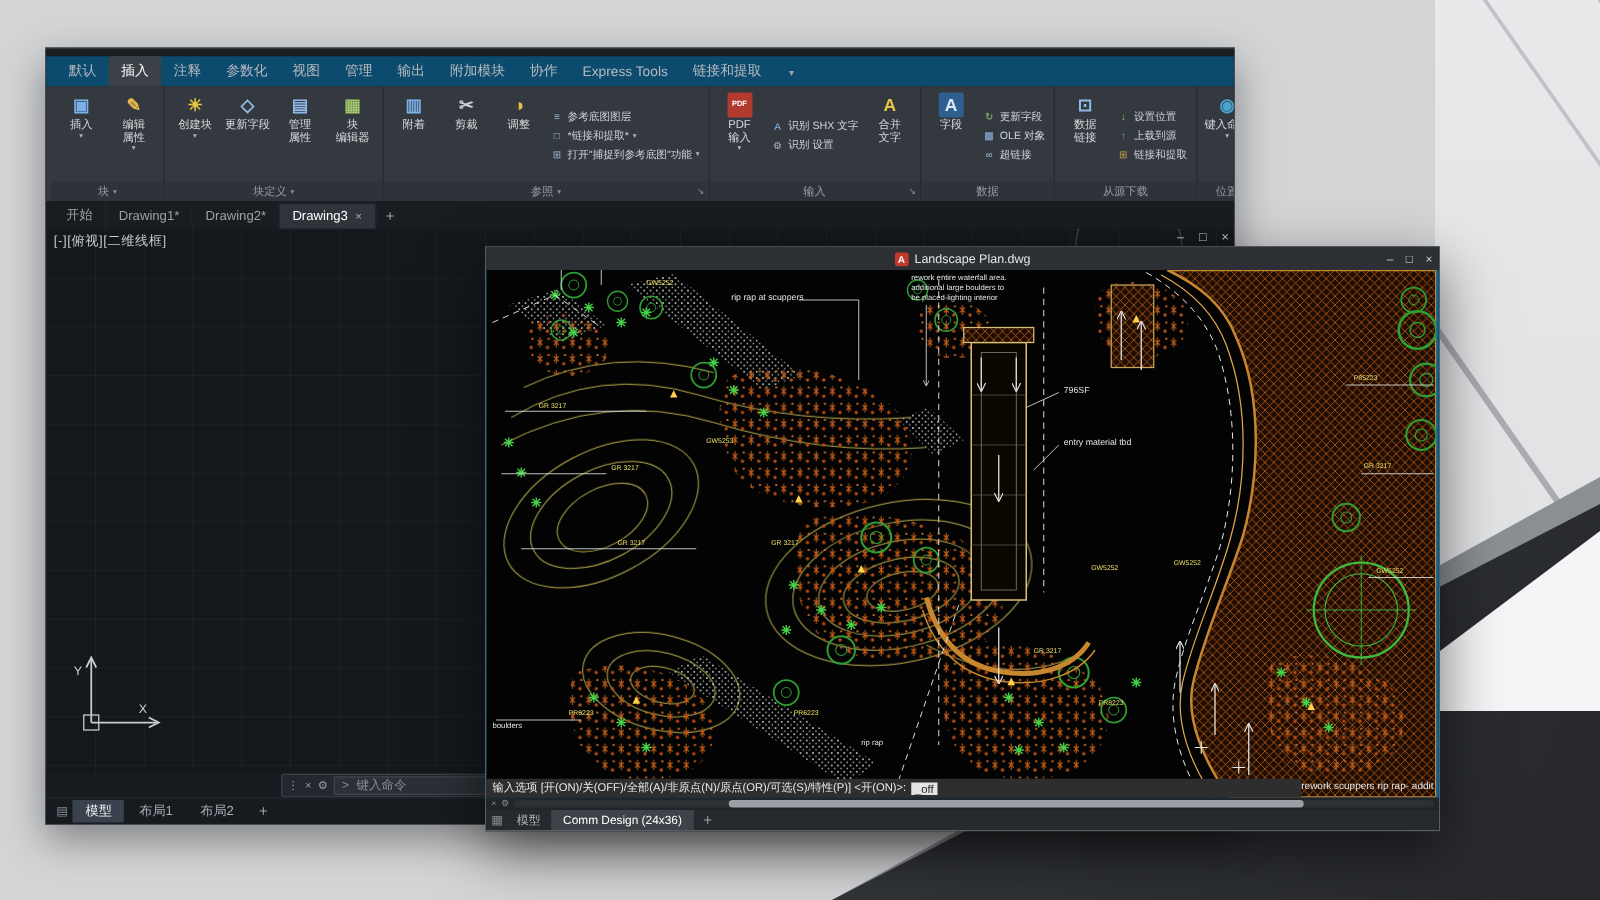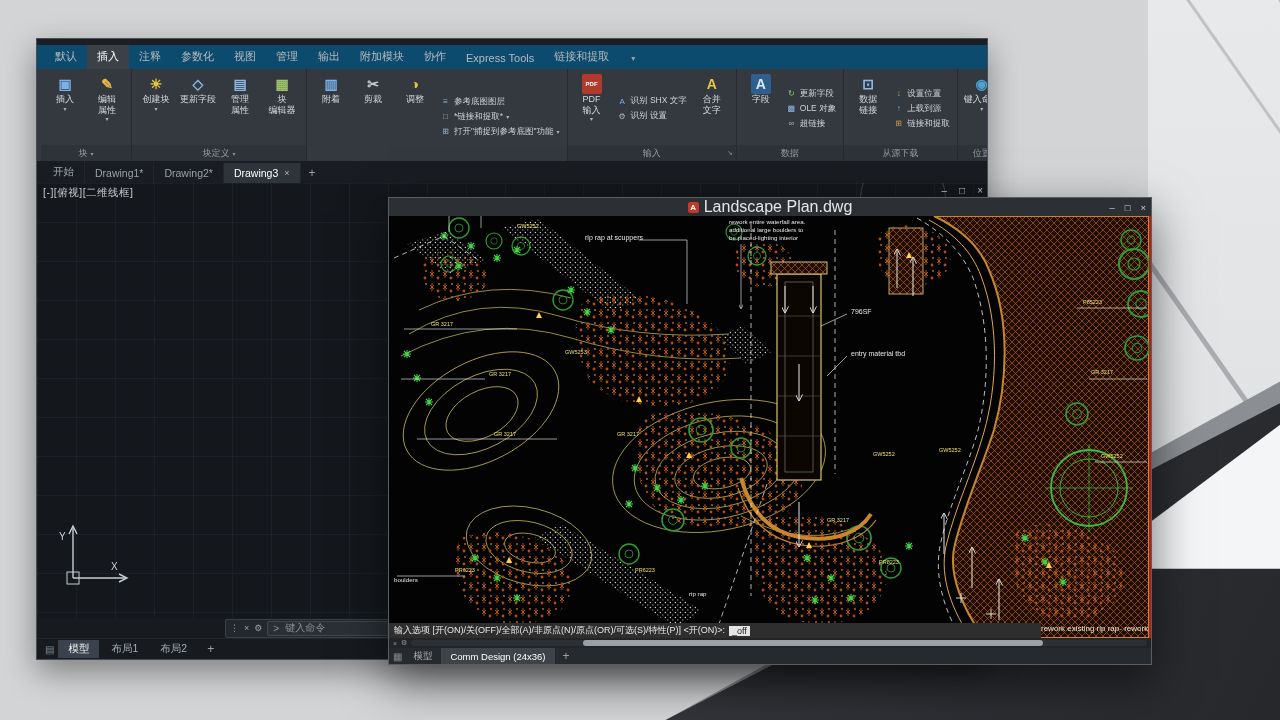"参照" div.plabel { html: none -> <div> <span>参照</span> <span>▾</span> <span>↘</span> </div> }
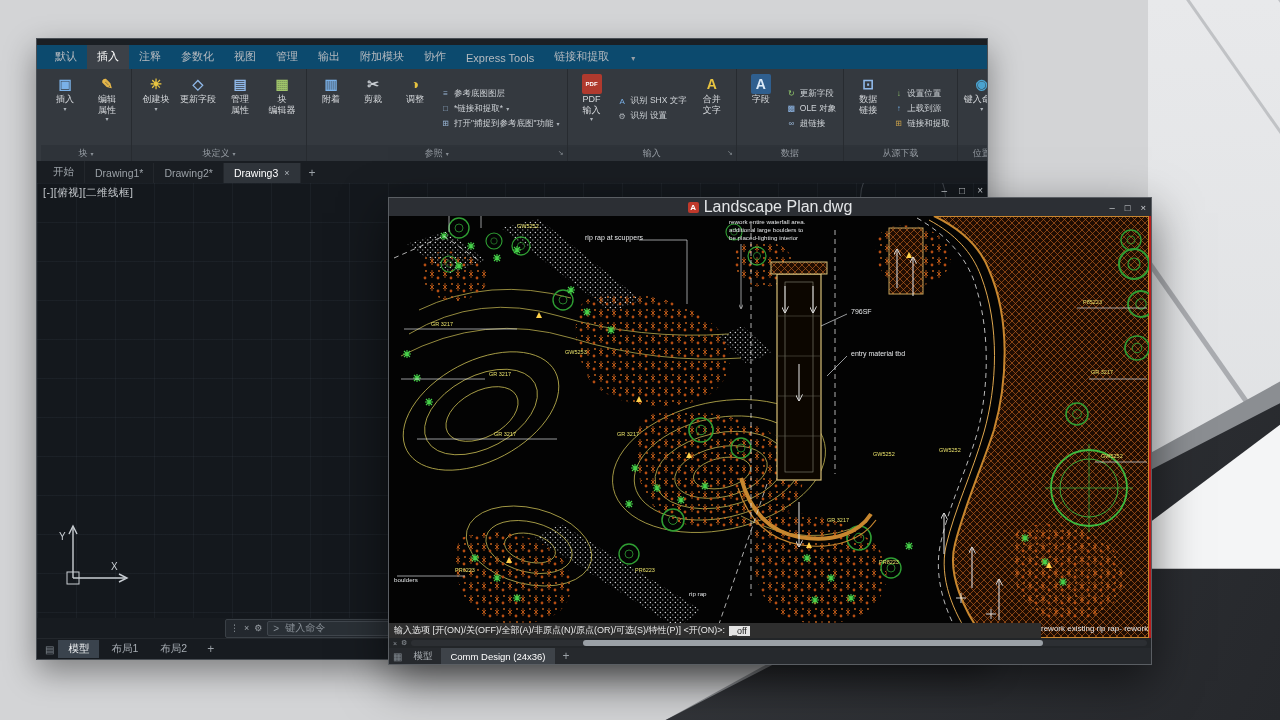"Landscape Plan.dwg" .fttext { font-size: 16px -> 10px }
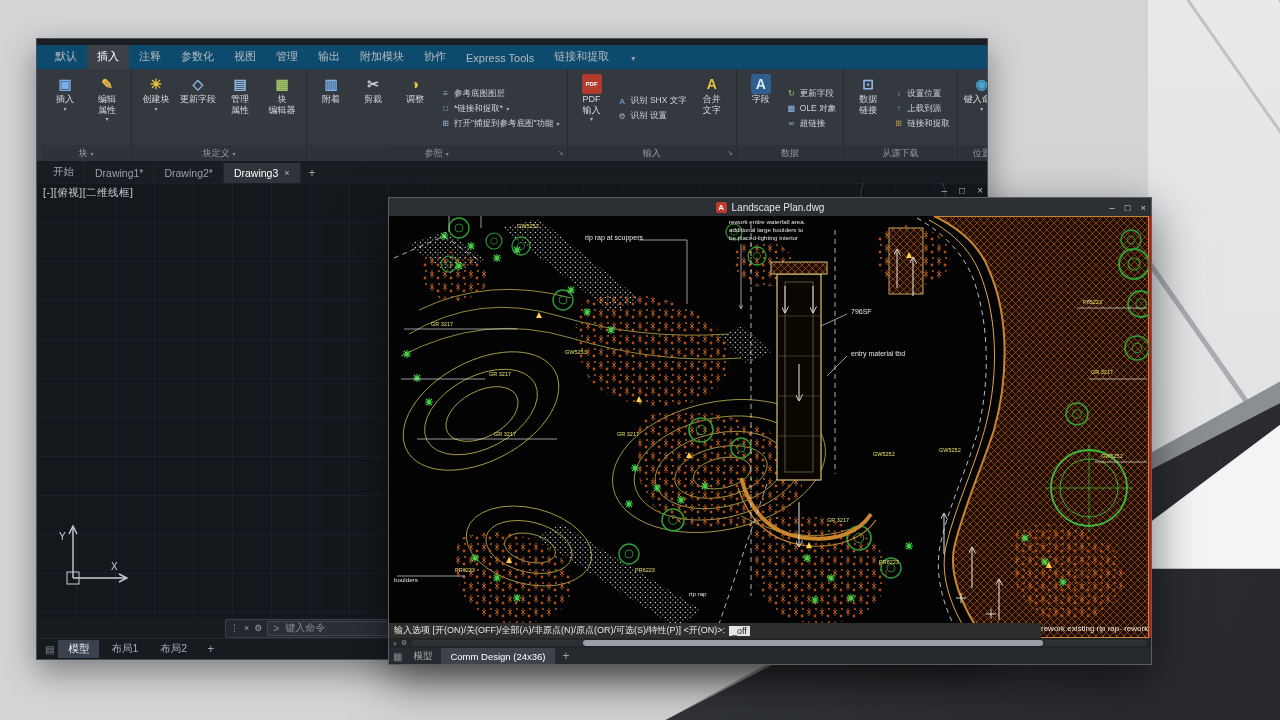"输入选项" .fcanvas { background: #b91c1c -> #0369a1 }
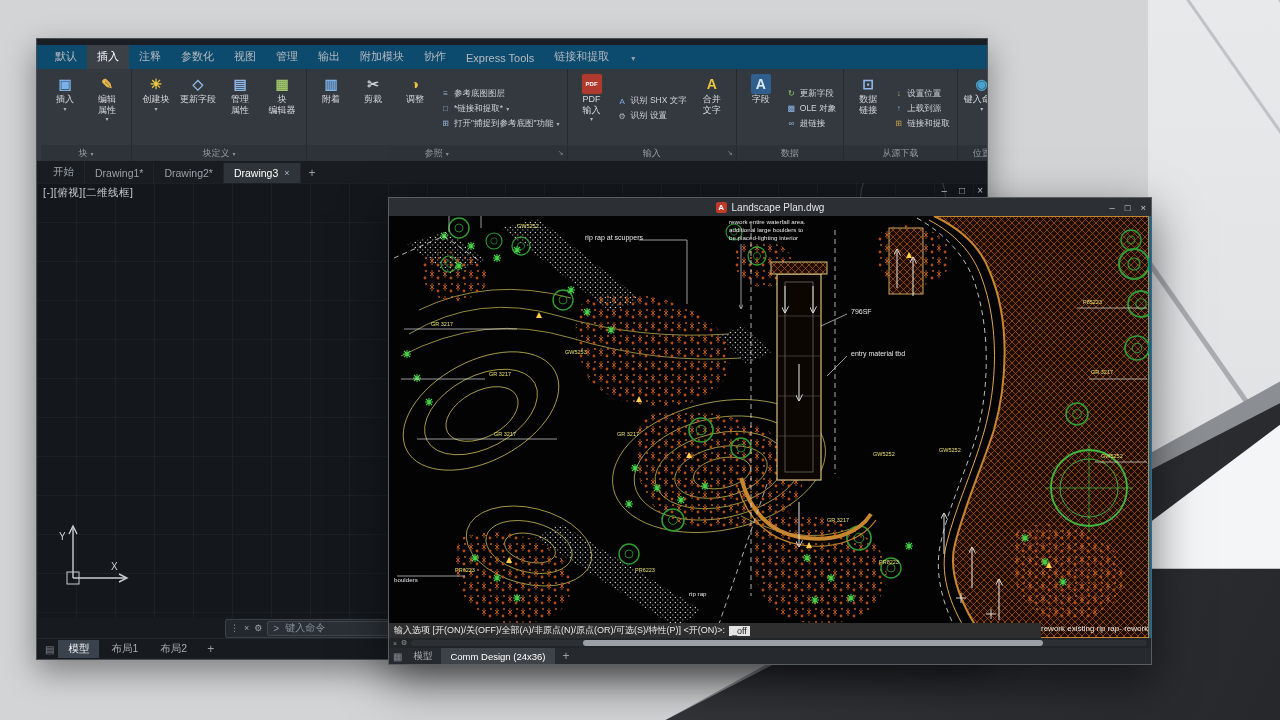"rework existing rip rap- rework" div.rework { text: existing rip rap- rework -> scuppers rip rap- addit }
